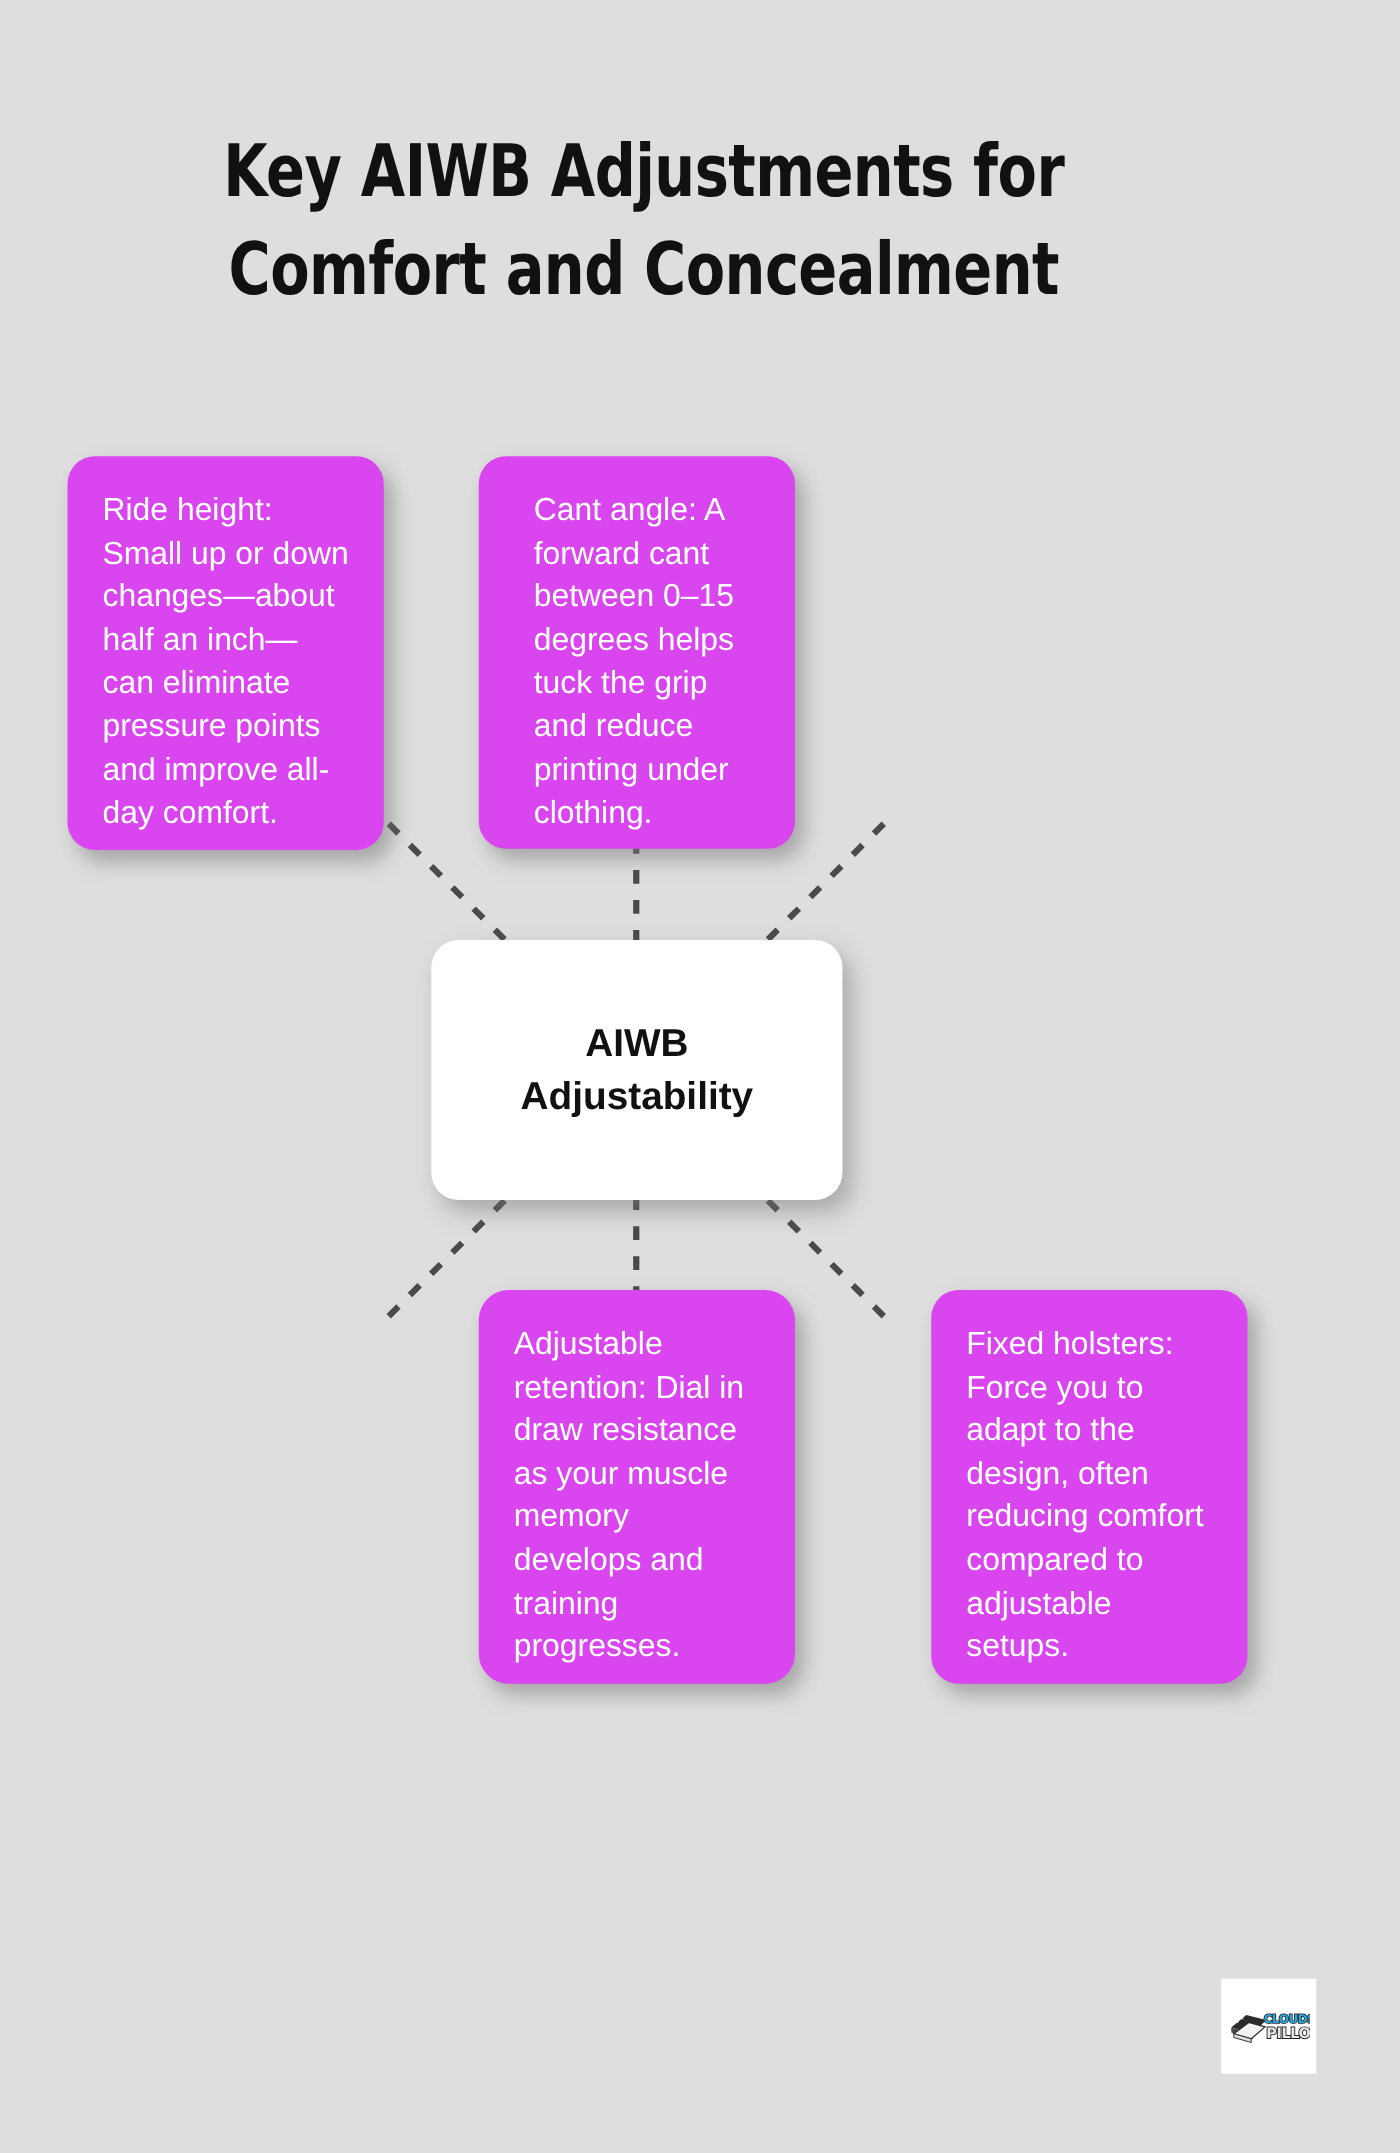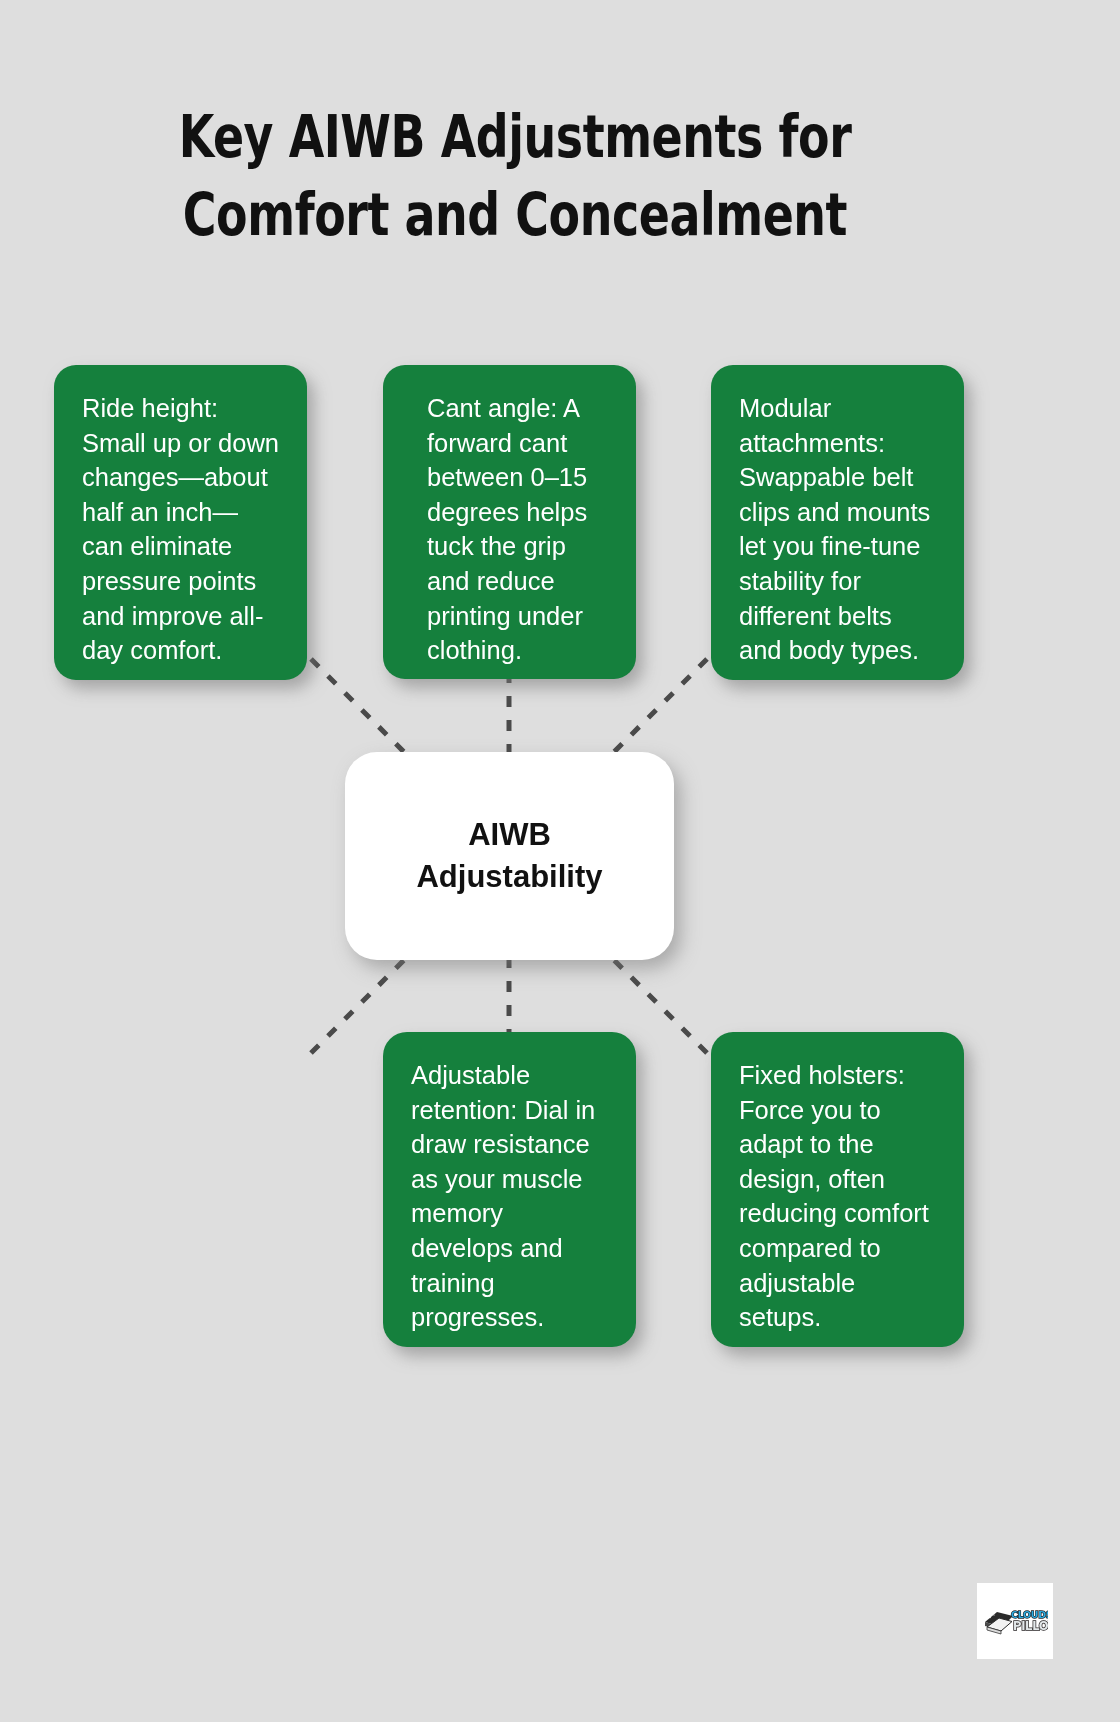"Ride height: Small up or" .card { background: #15803d -> #d946ef }
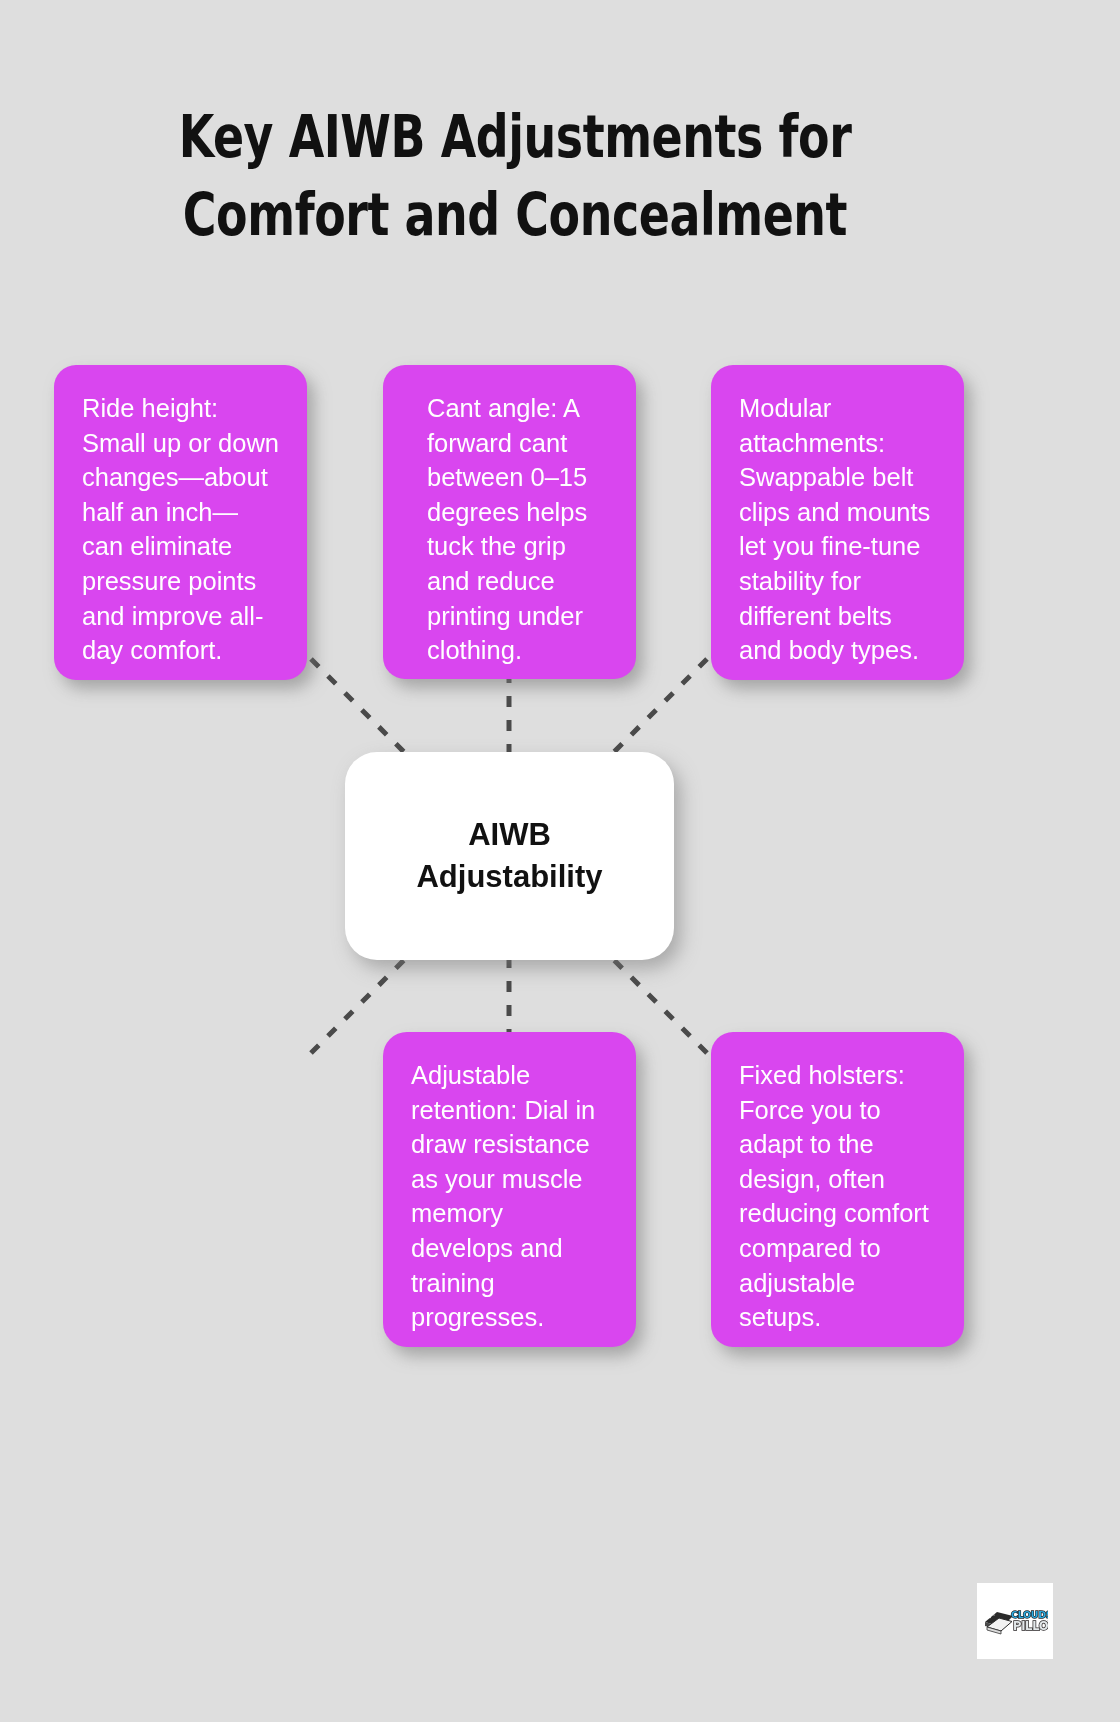"Modular attachments: Swappable belt" div.card { html: <div> <span>Modular attachments: Swappable belt clips and mounts let you fine-tune stability for different belts and body types.</span> </div> -> none }
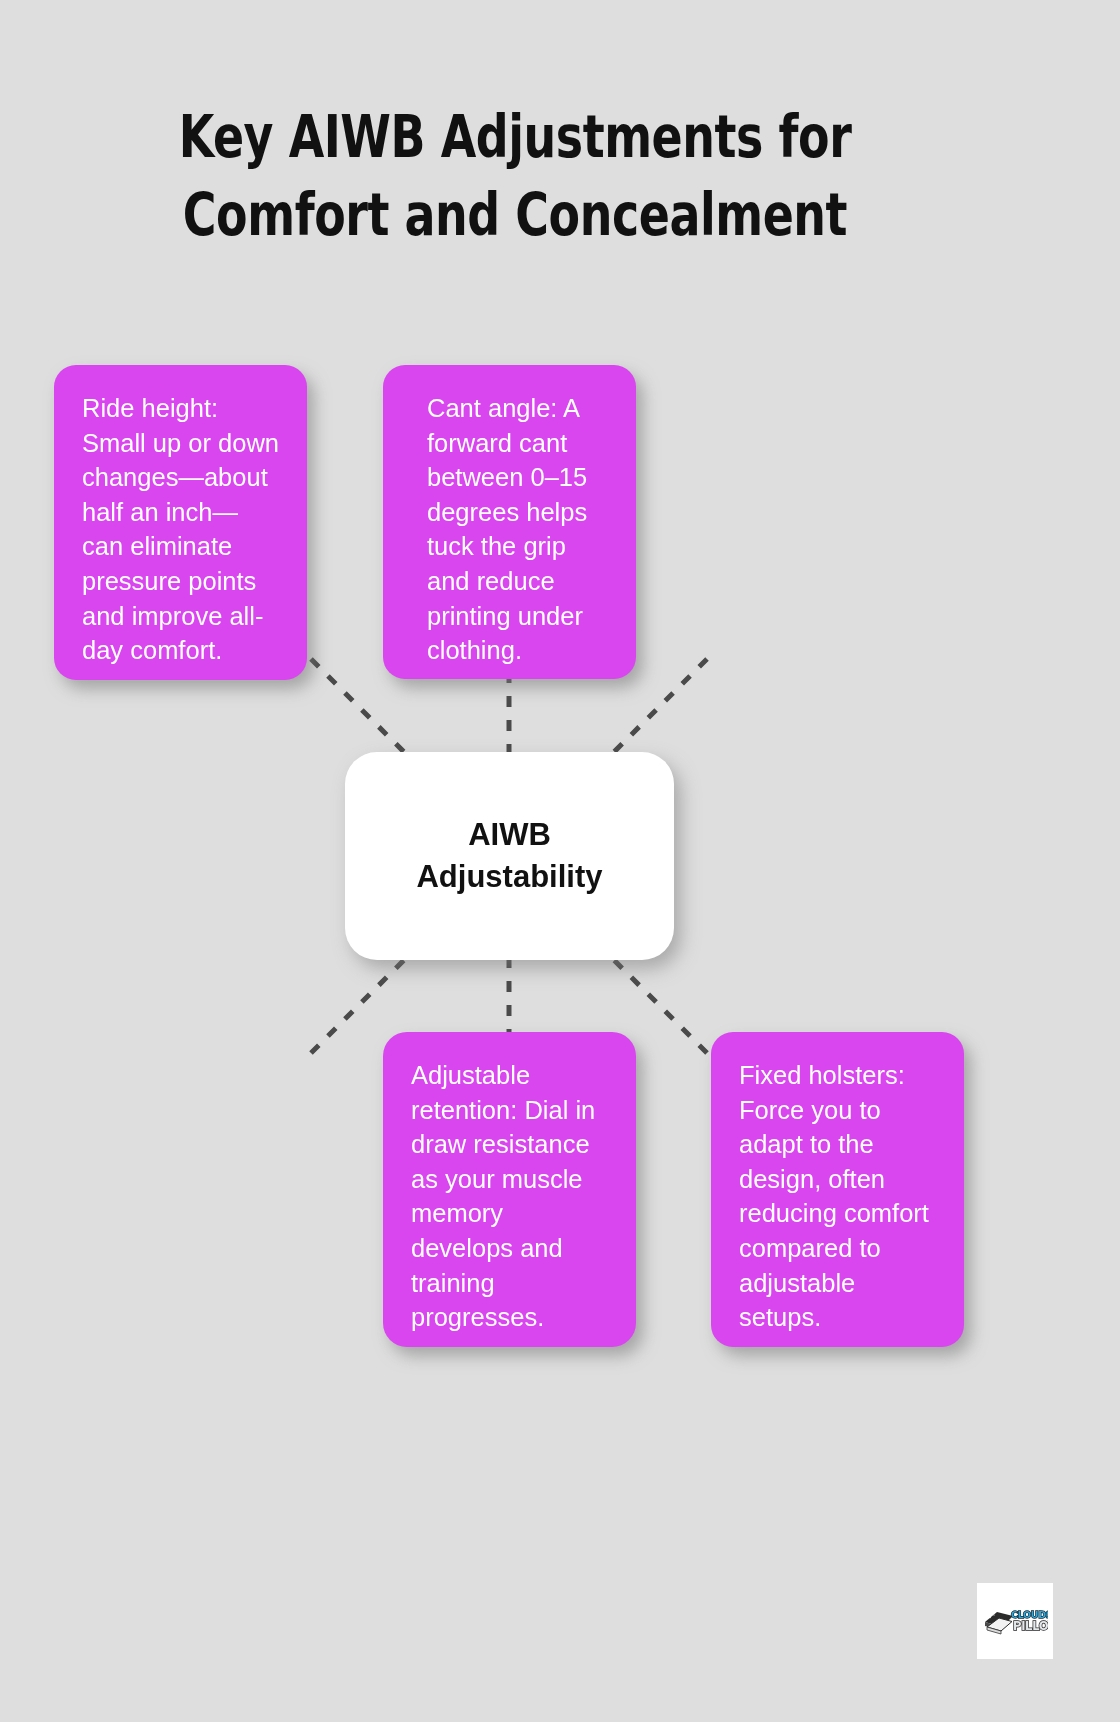"AIWB" #center-node { border-radius: 32px -> 22px }
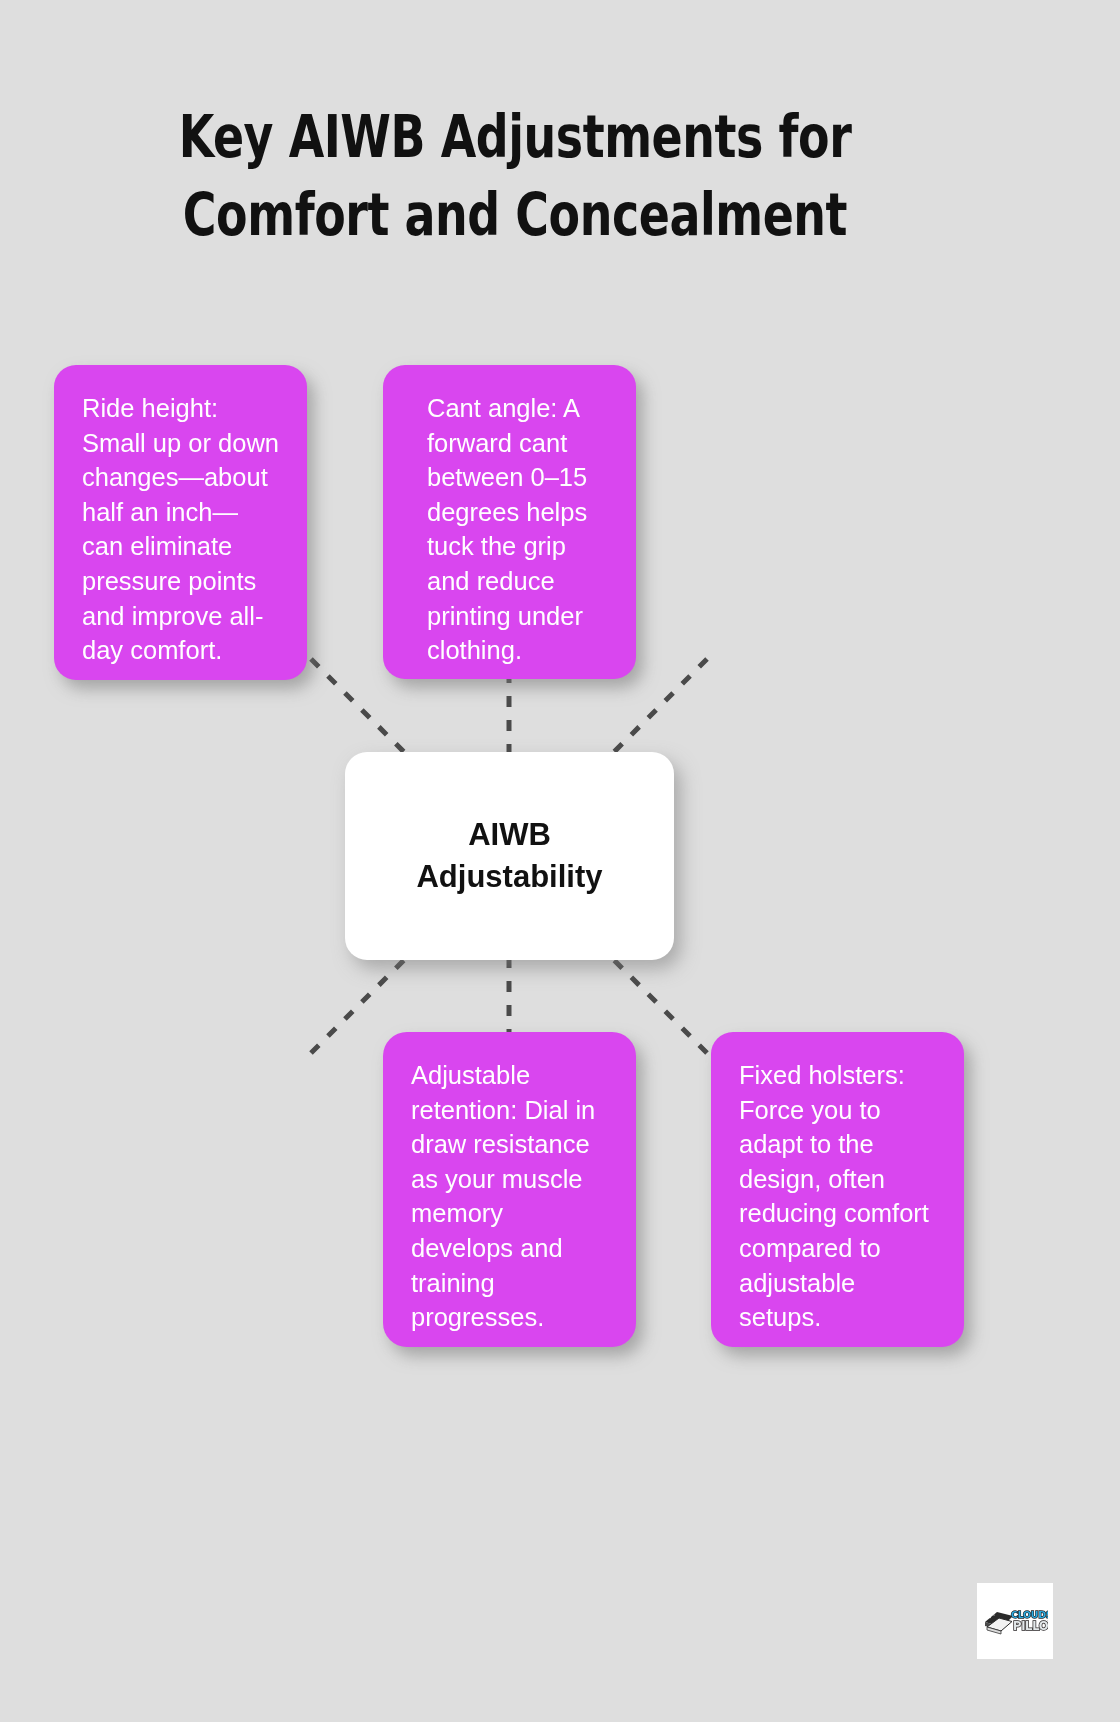"Fixed holsters: Force you to" #card-5 { left: 711px -> 745px }
